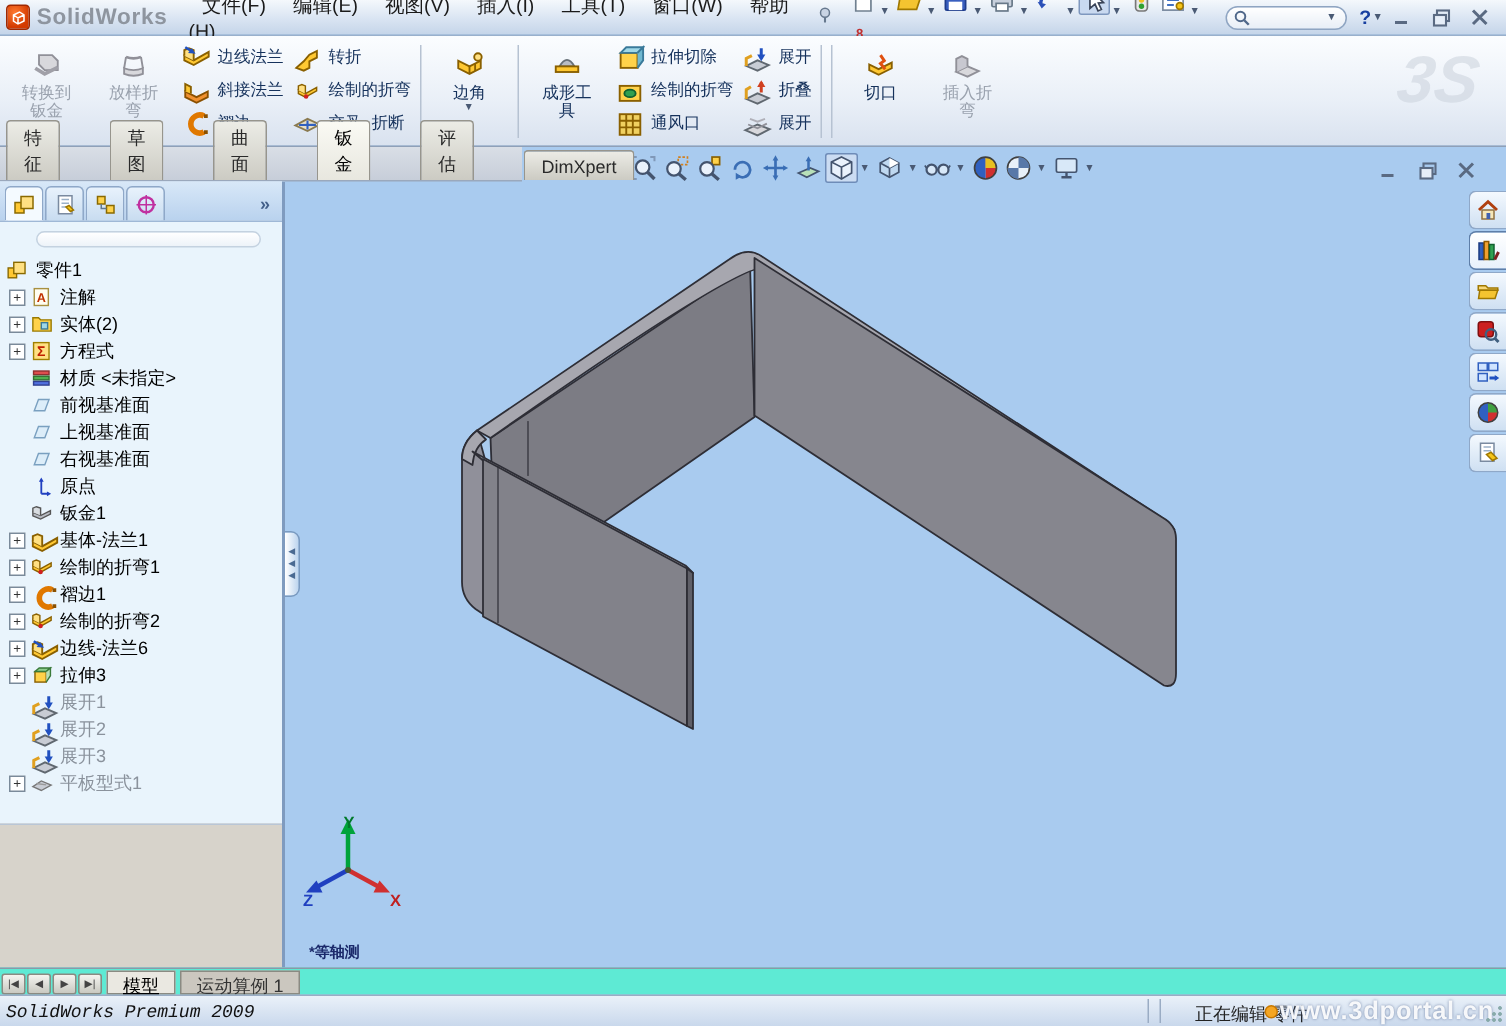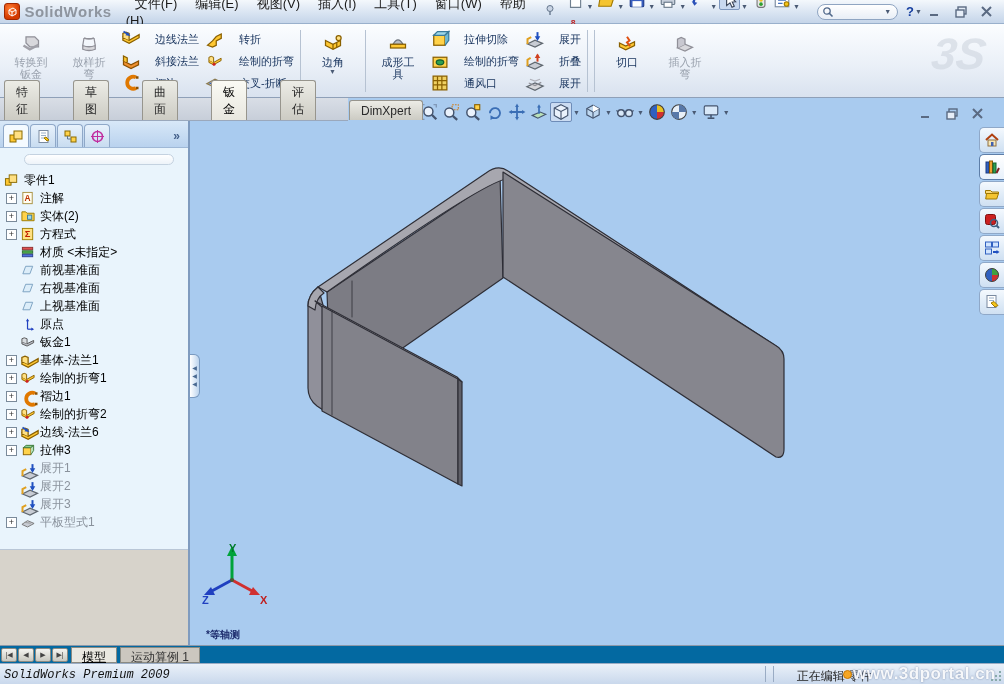"边线法兰" .rrow .rlabel { font-family: none -> Liberation Mono, monospace; margin-left: 14px -> 4px }
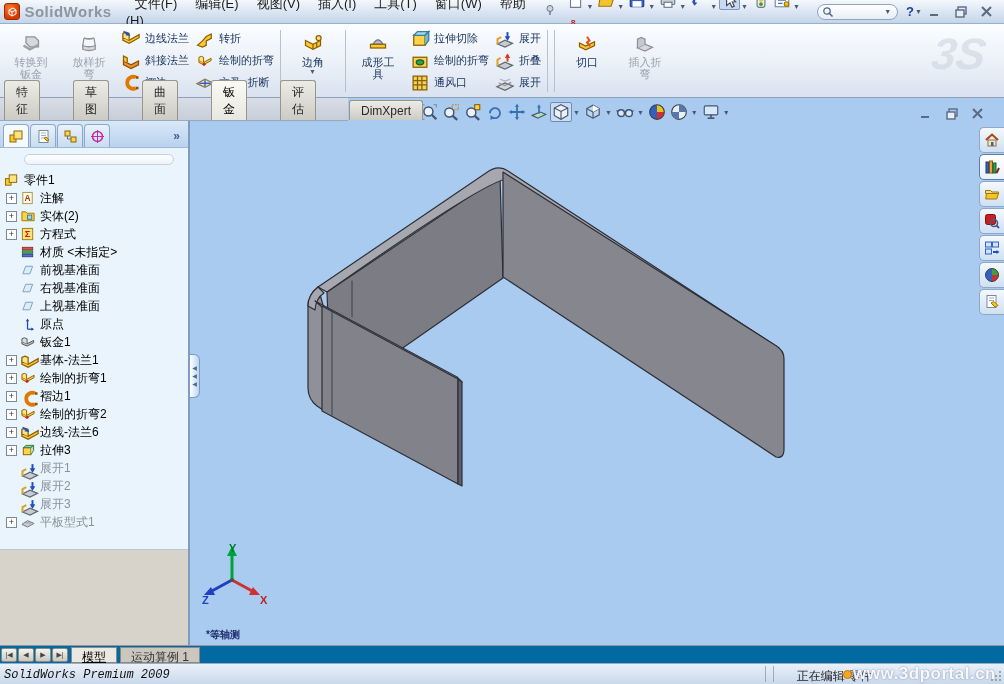"右视基准面" div.trow { order: before "上视基准面" -> after "上视基准面" }
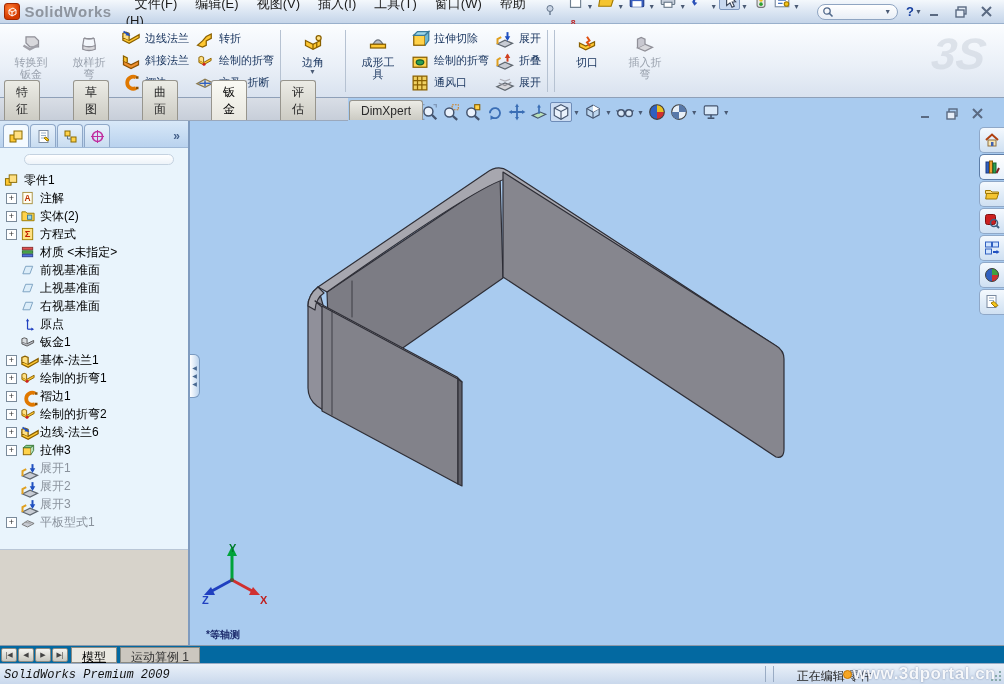"模型" #bottombar { align-items: center -> flex-end; background: #0369a1 -> #5eead4 }
